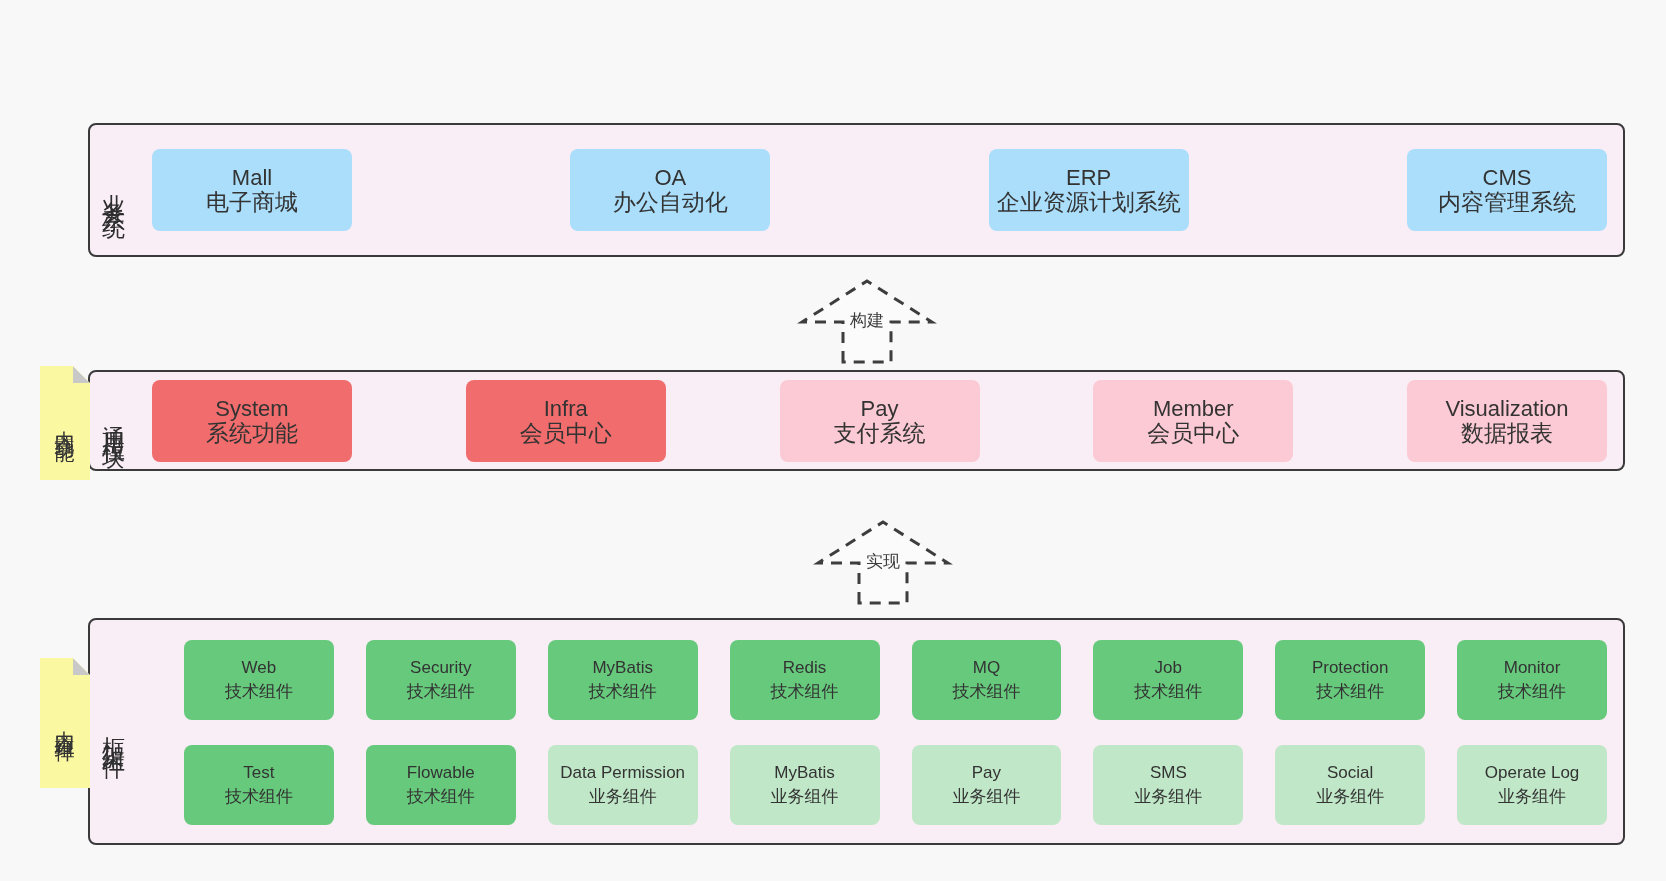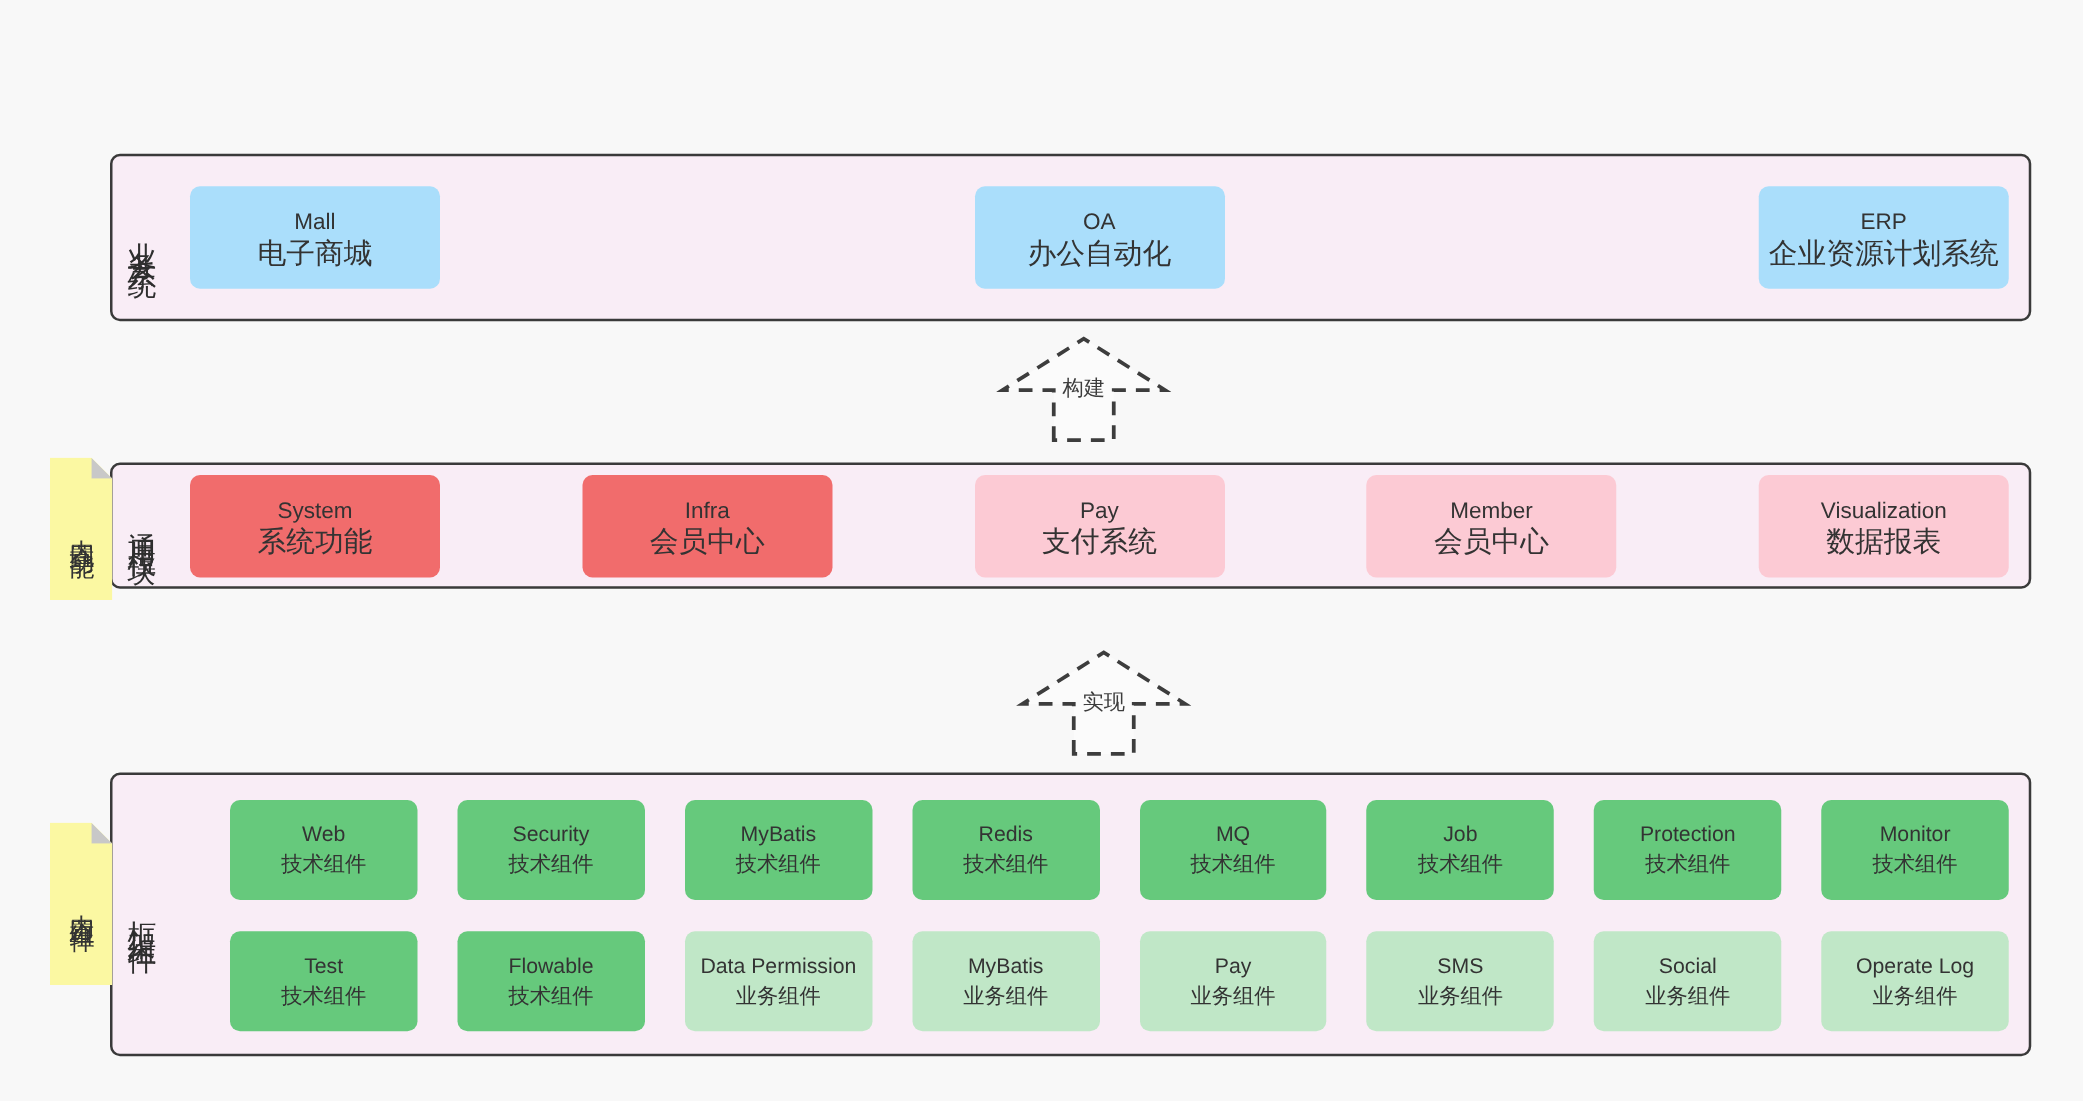"Mall" .box-en { font-size: 18px -> 22px }
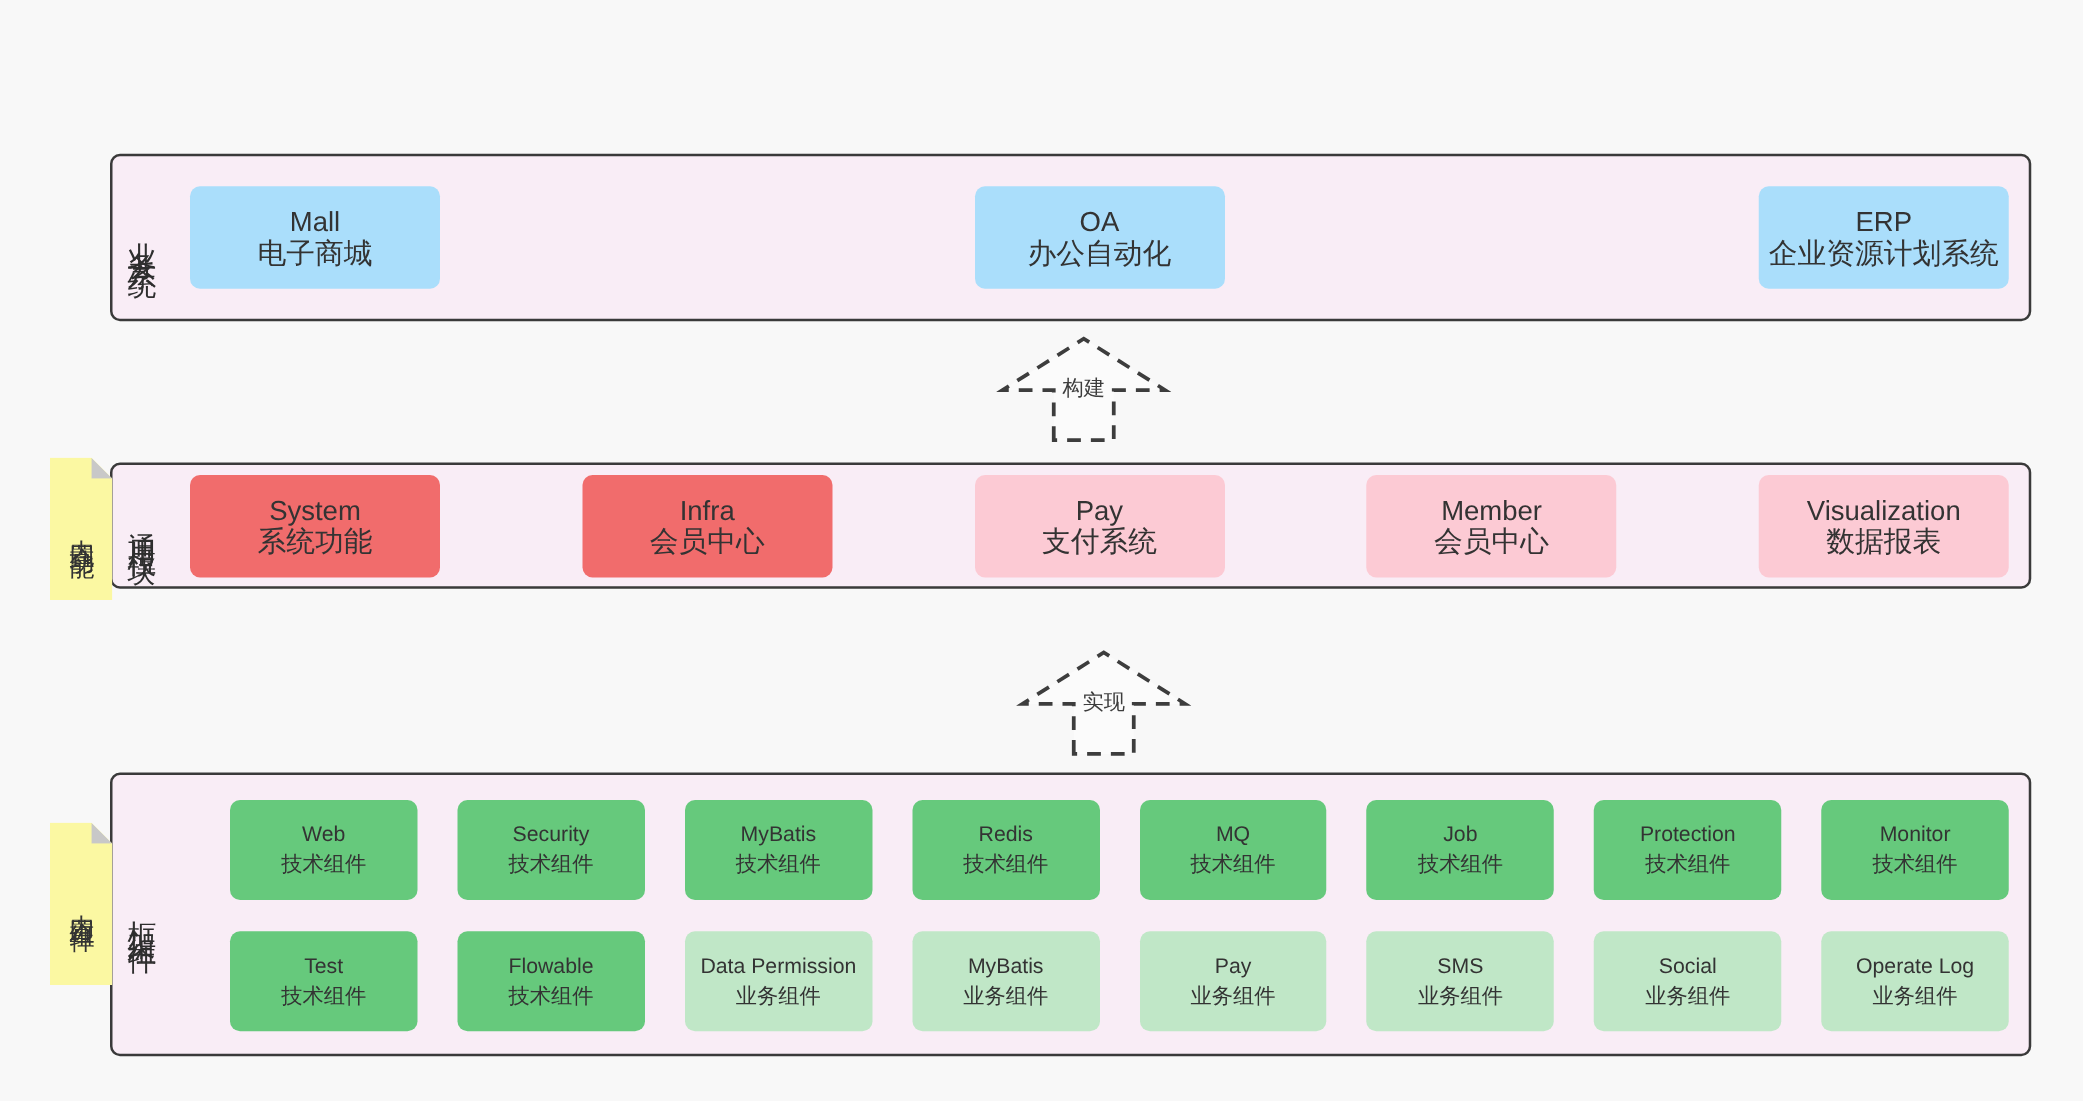"CMS" div.box { html: none -> <div> <div>CMS</div> <div>内容管理系统</div> </div> }
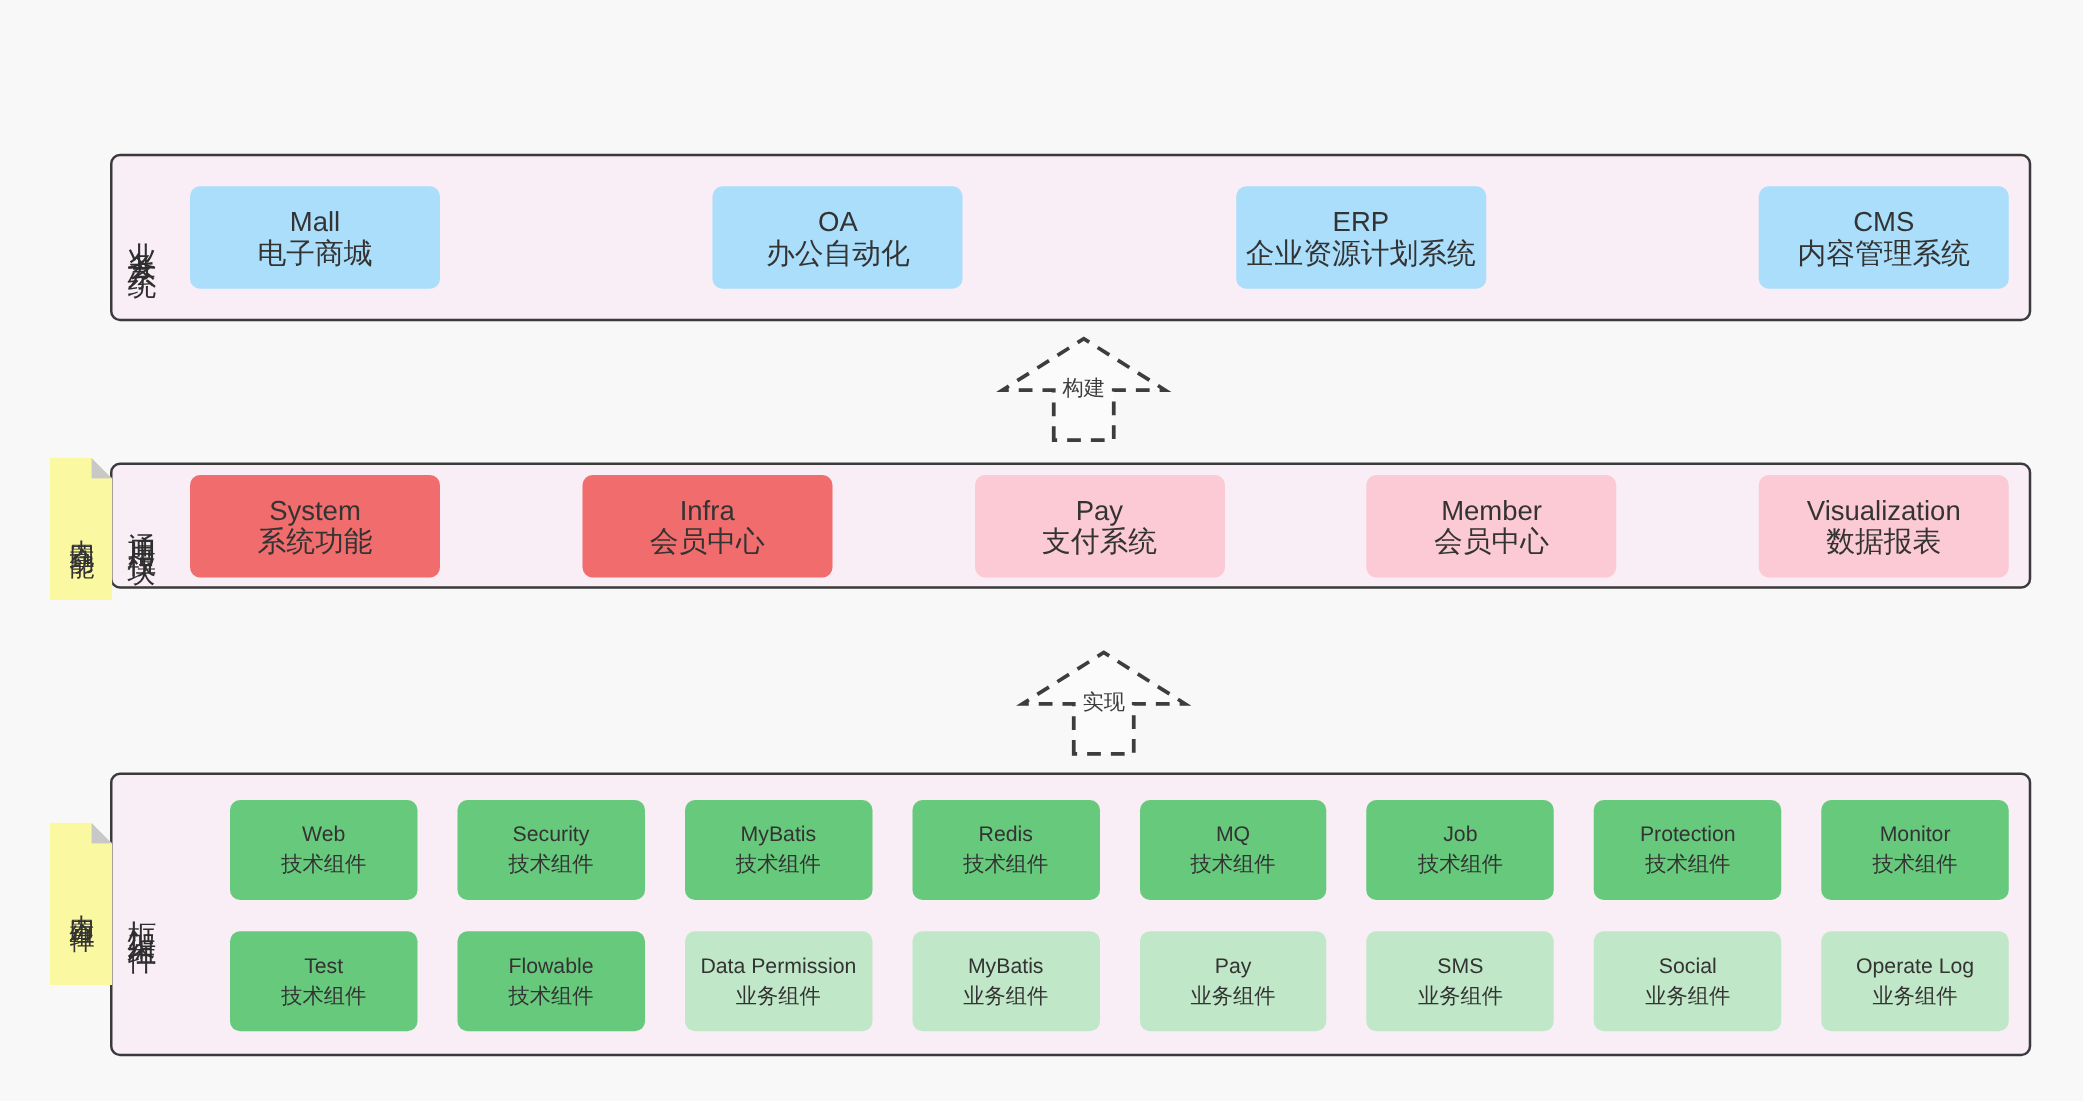"构建" #arrow-build { top: 268px -> 278px }
